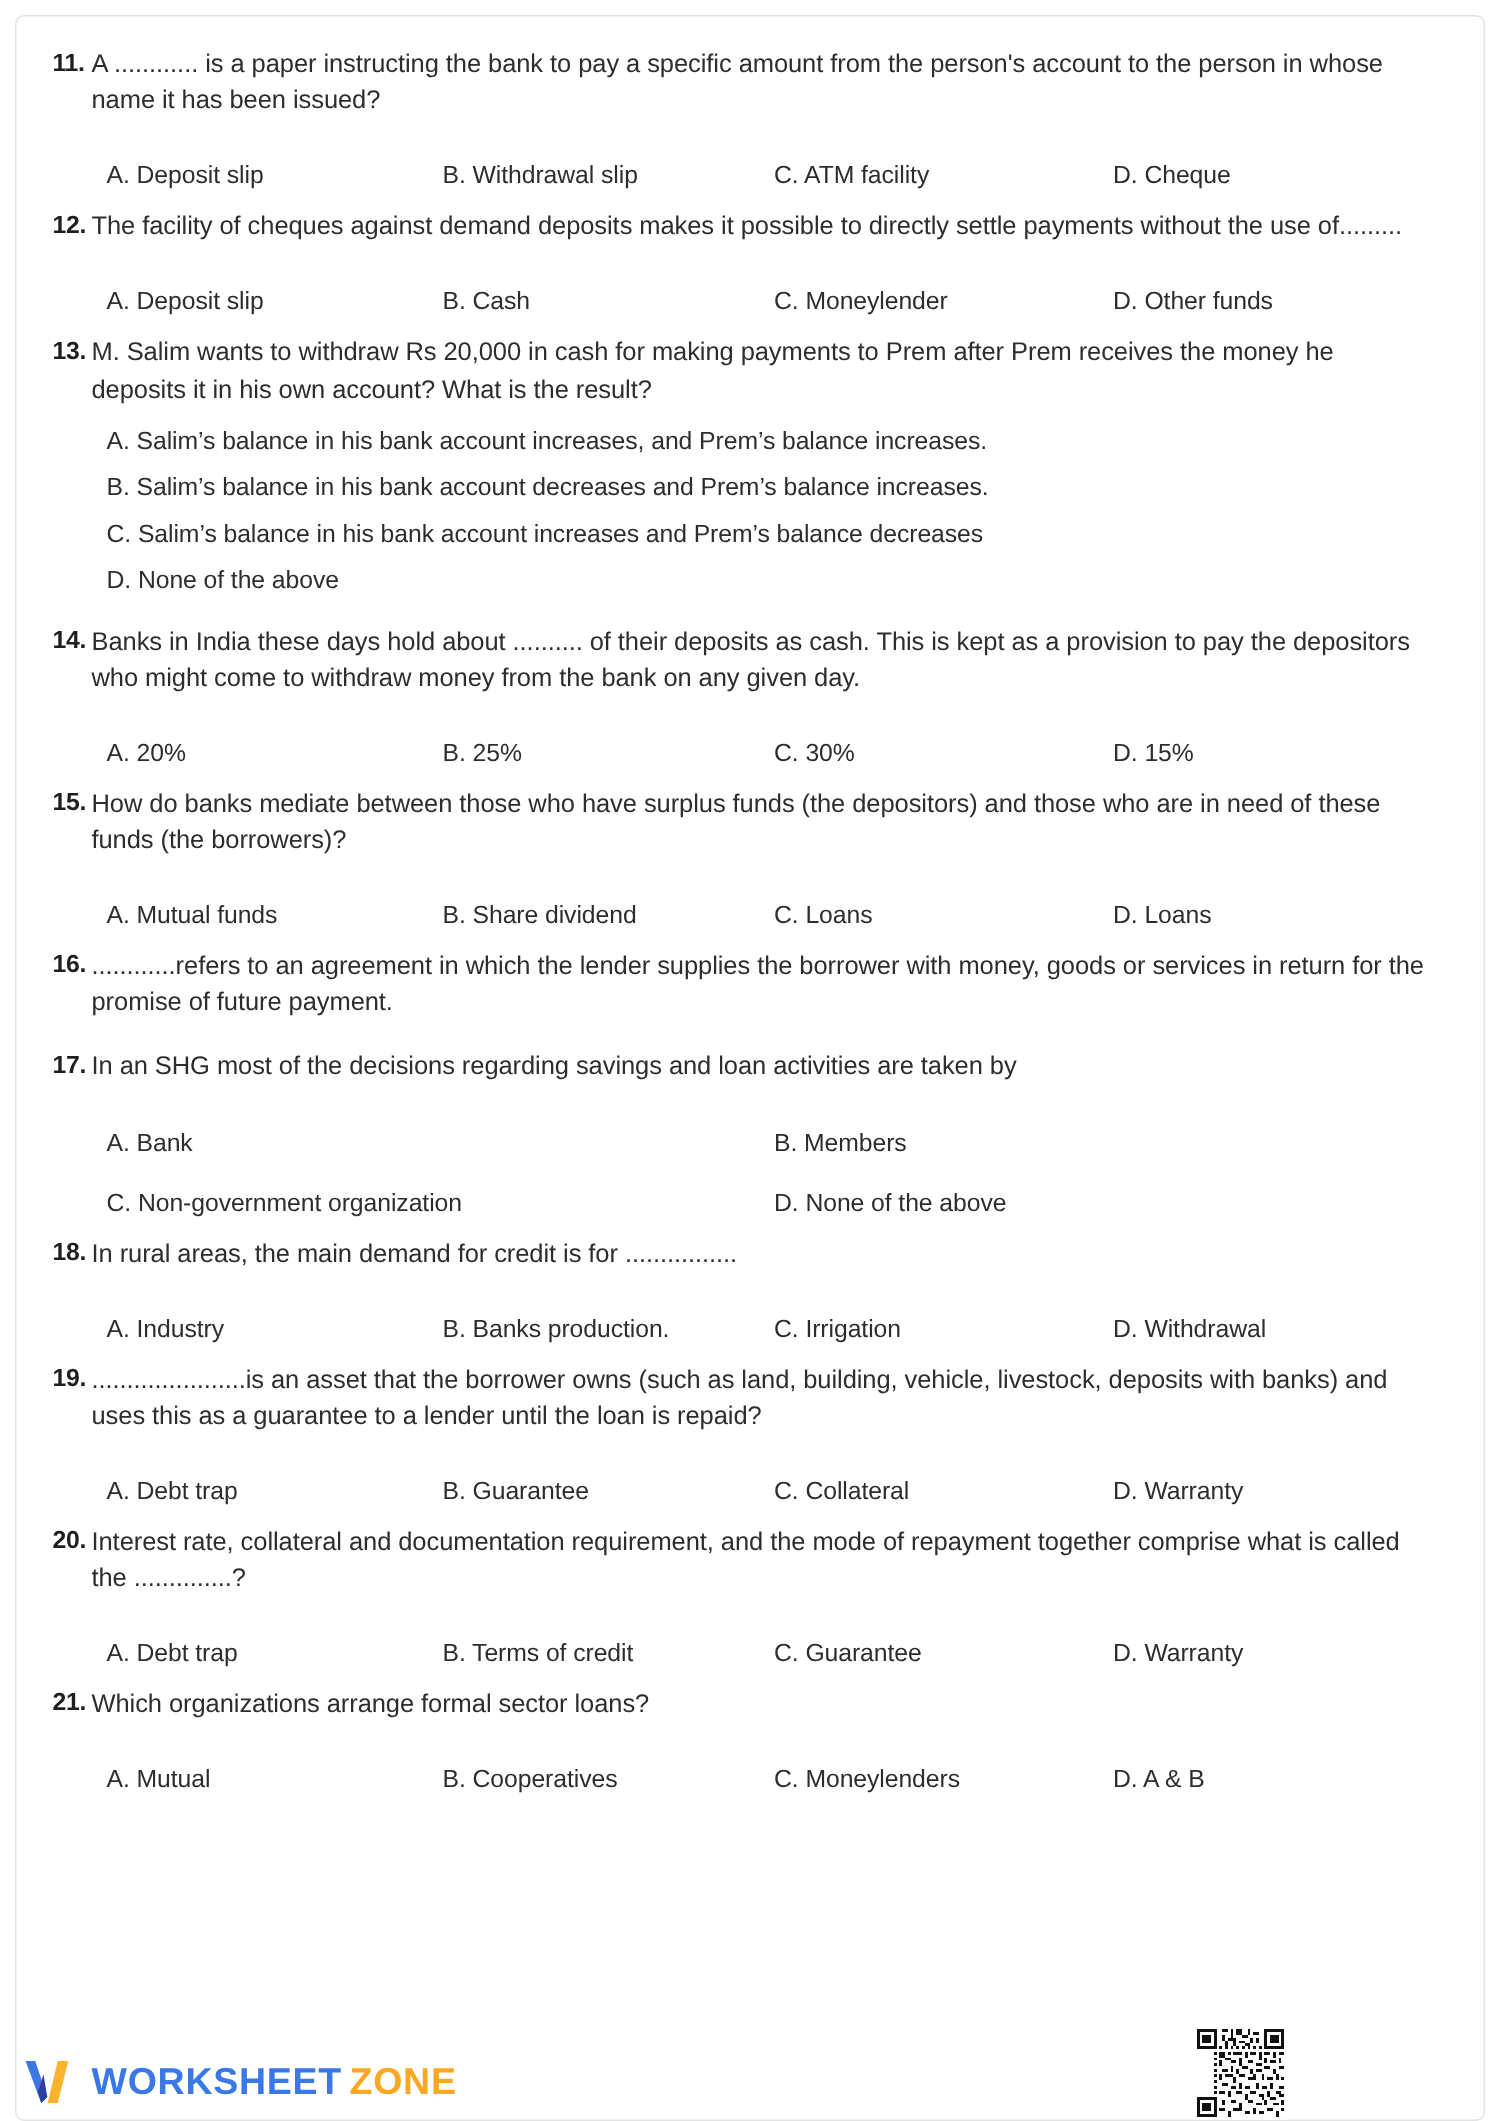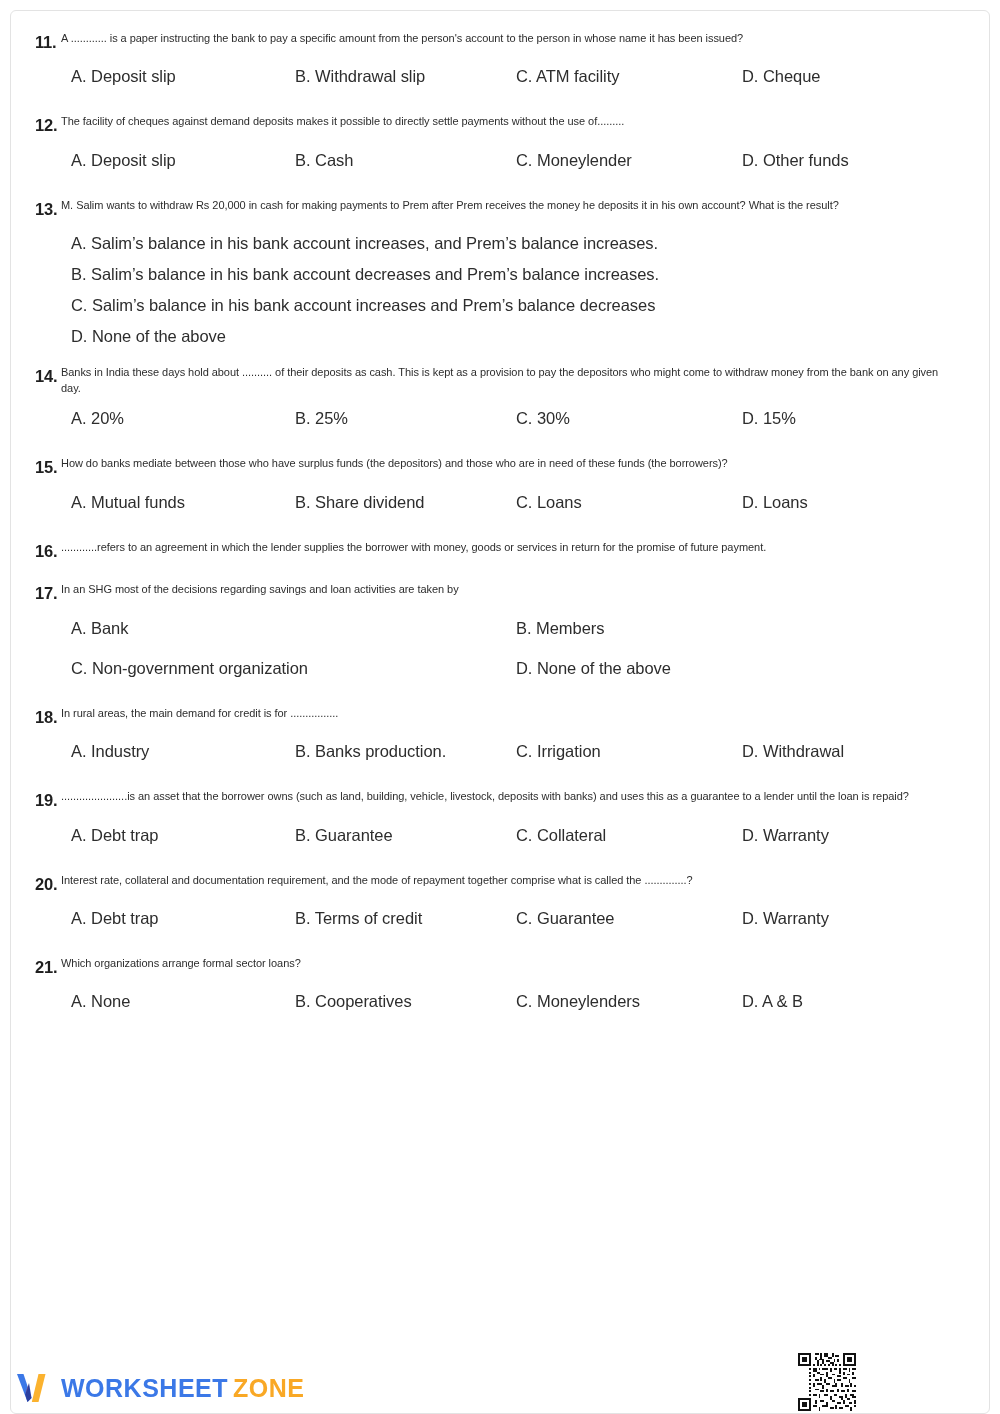"A ............ is a paper" .q-text { font-size: 11px -> 17px }
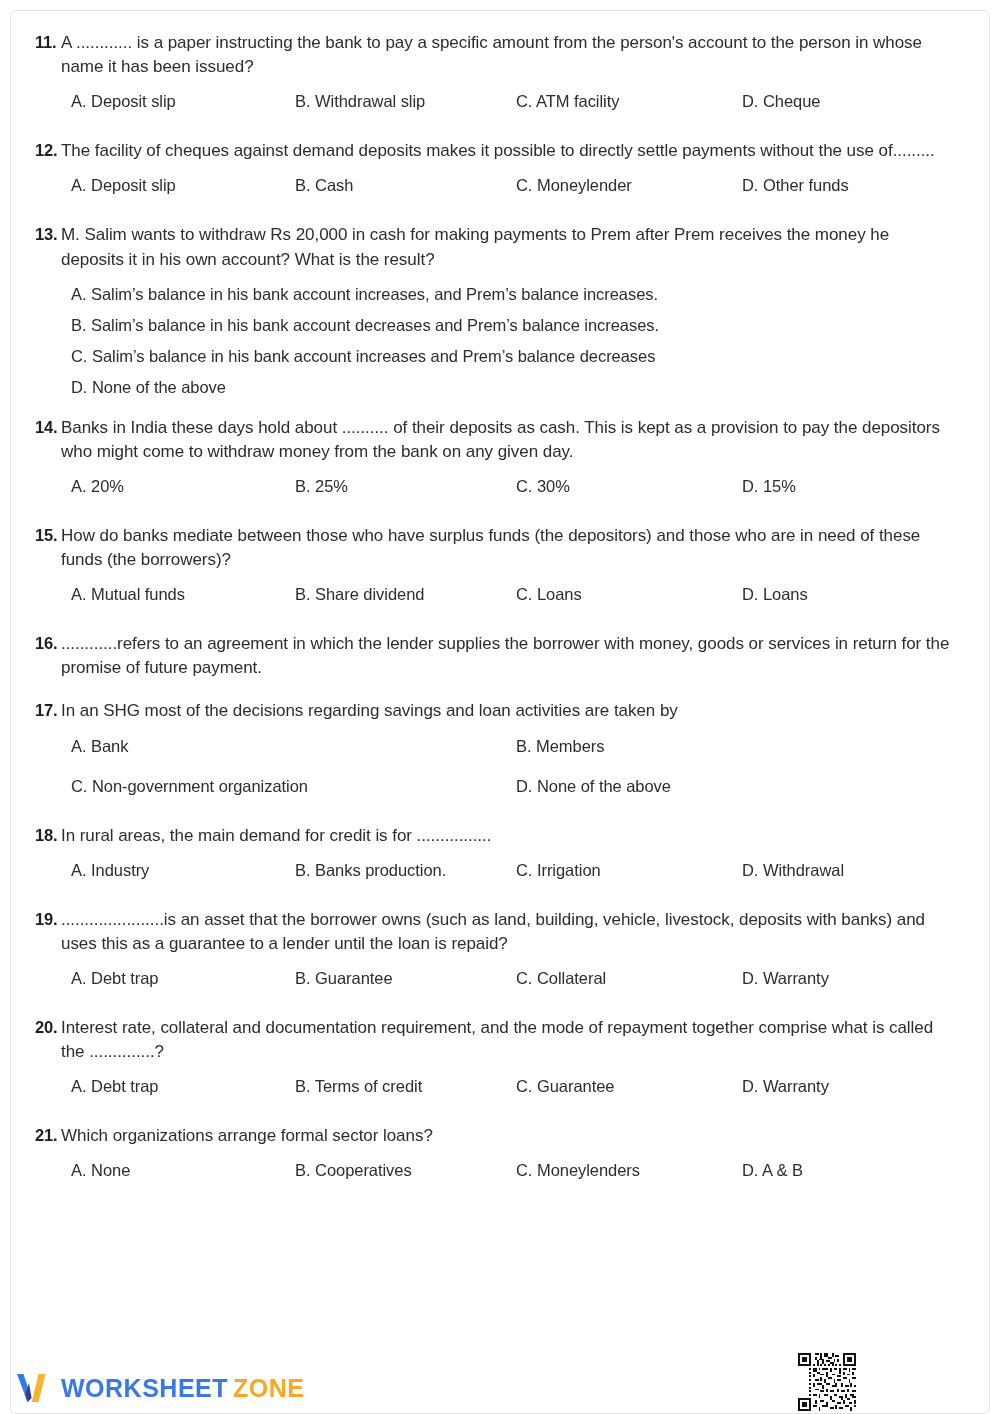"A. Deposit slip" .opt { top: 0 -> 16px }
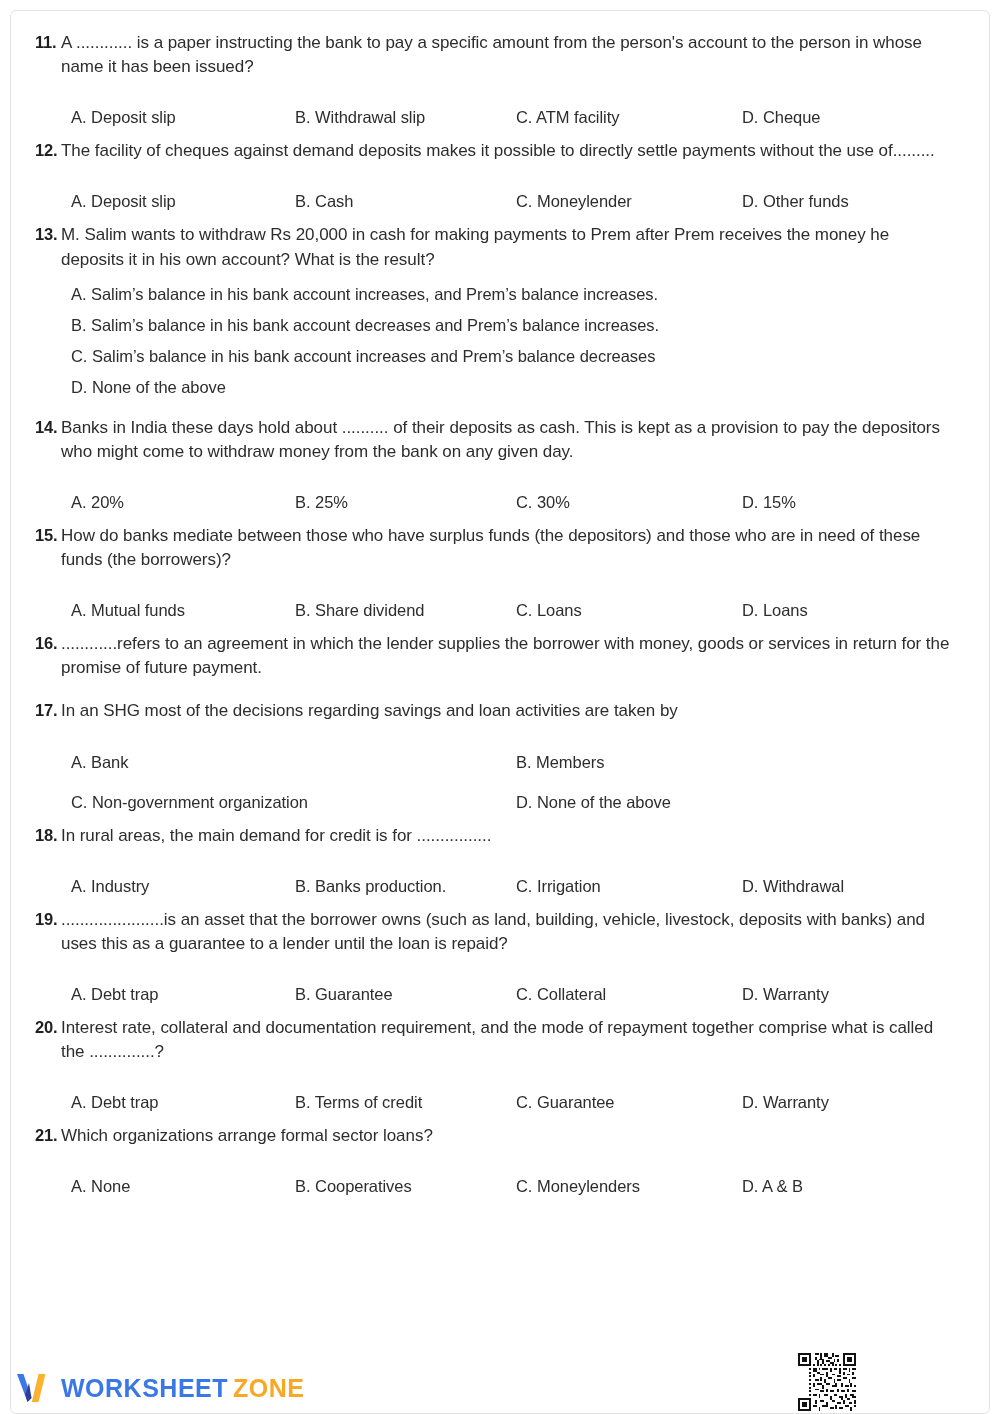"A. None" span.opt { text: None -> Mutual }
